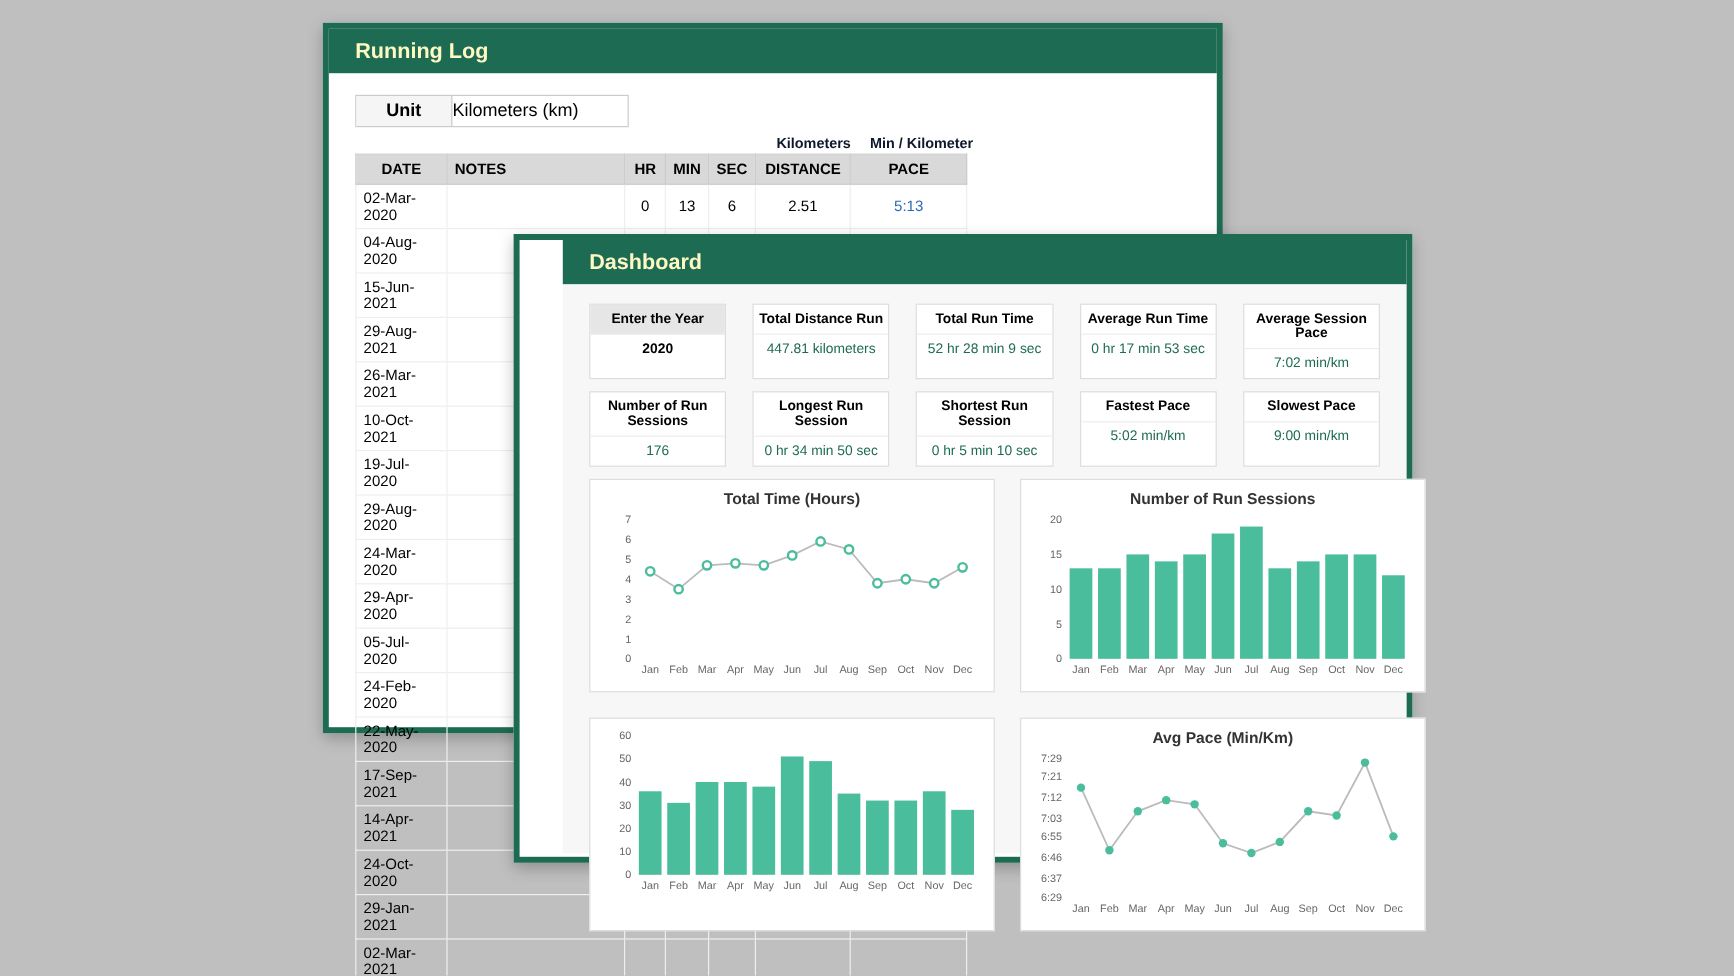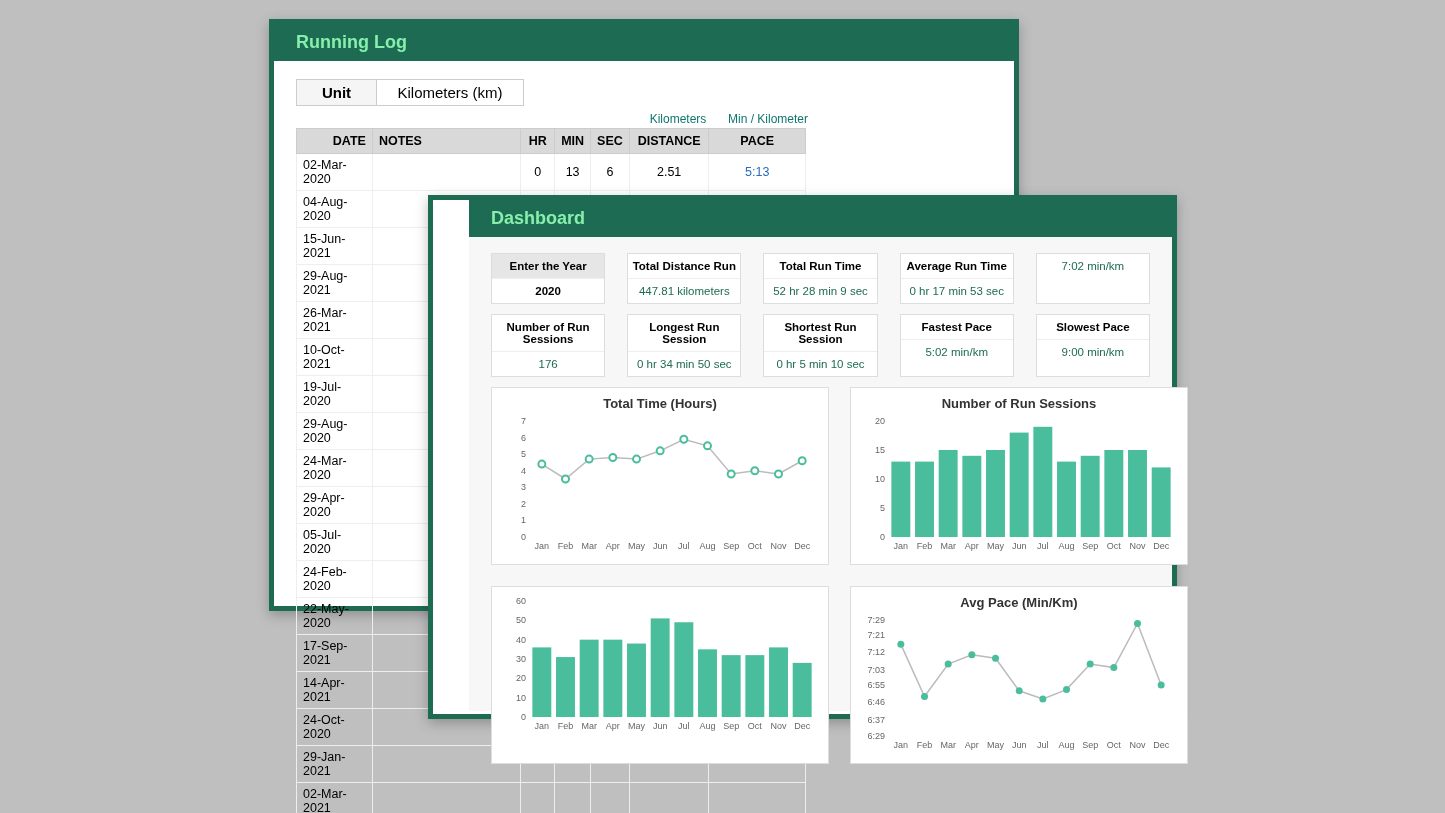"Running Log" .titlebar { color: #86efac -> #fef9c3 }
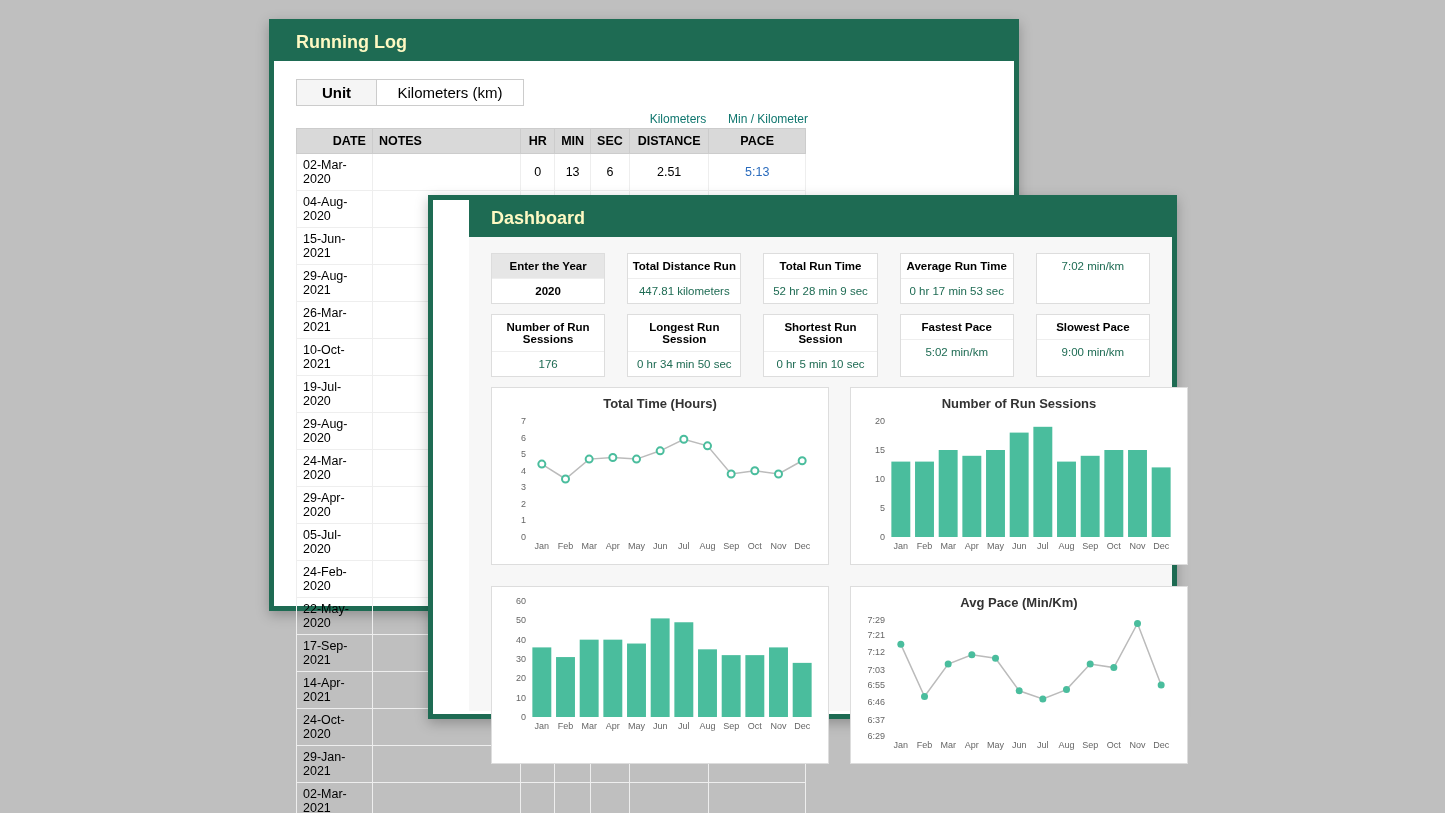"Kilometers (km)" .unit-value { text-align: center -> left }
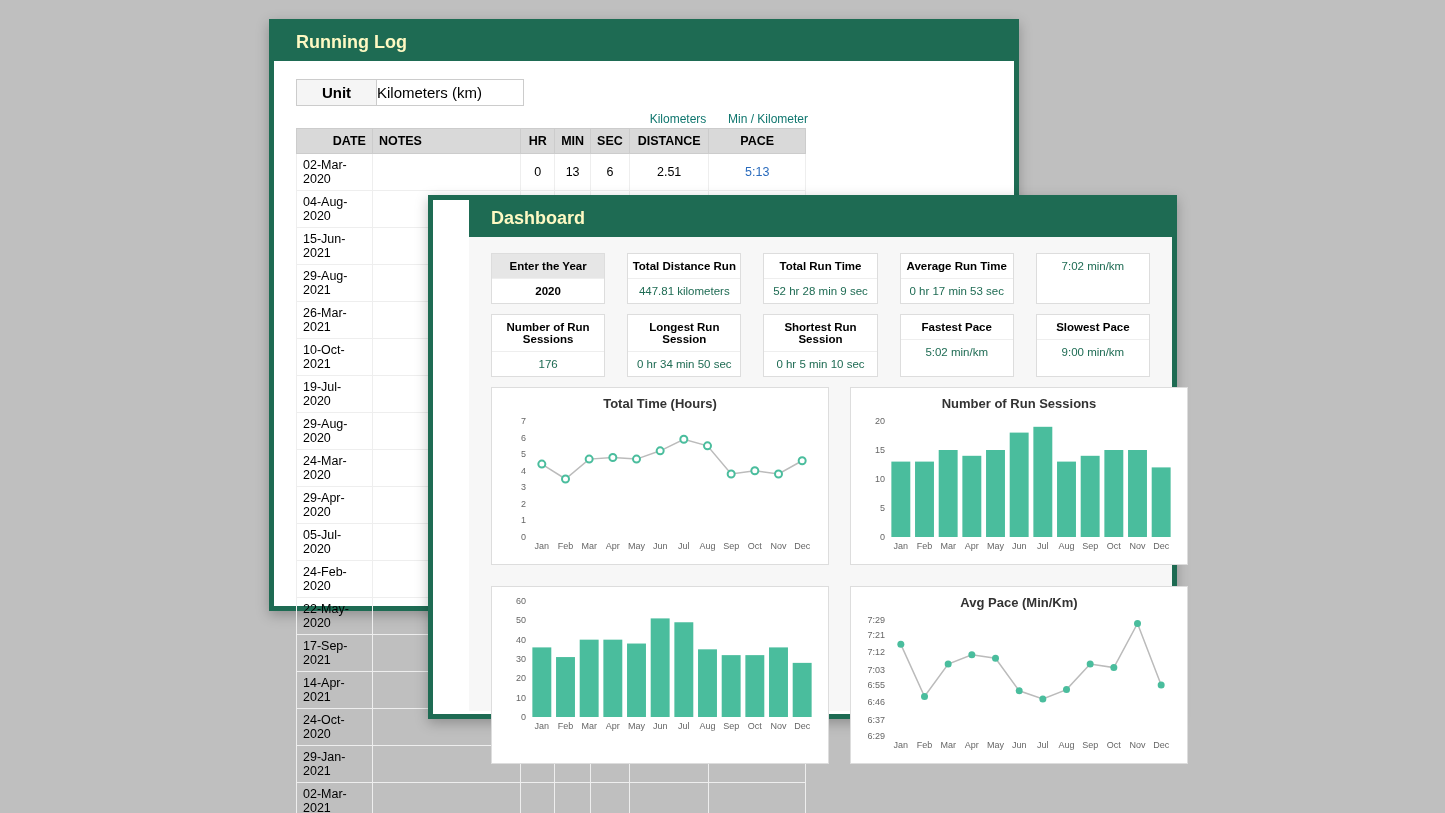"Kilometers" .col-hints { color: #0f766e -> #0f172a; font-weight: none -> bold }
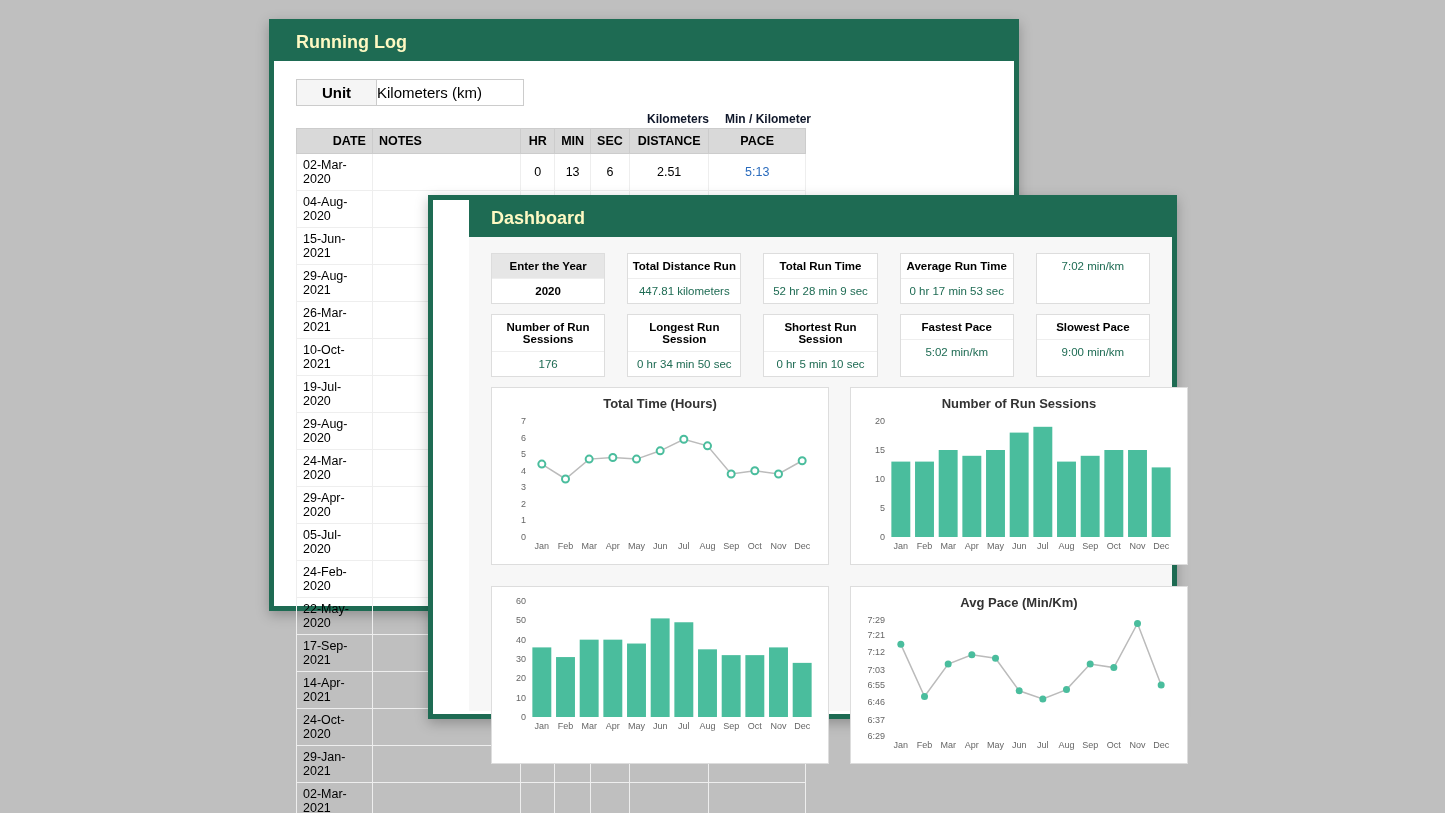"DATE" table.log th.date { text-align: right -> center }
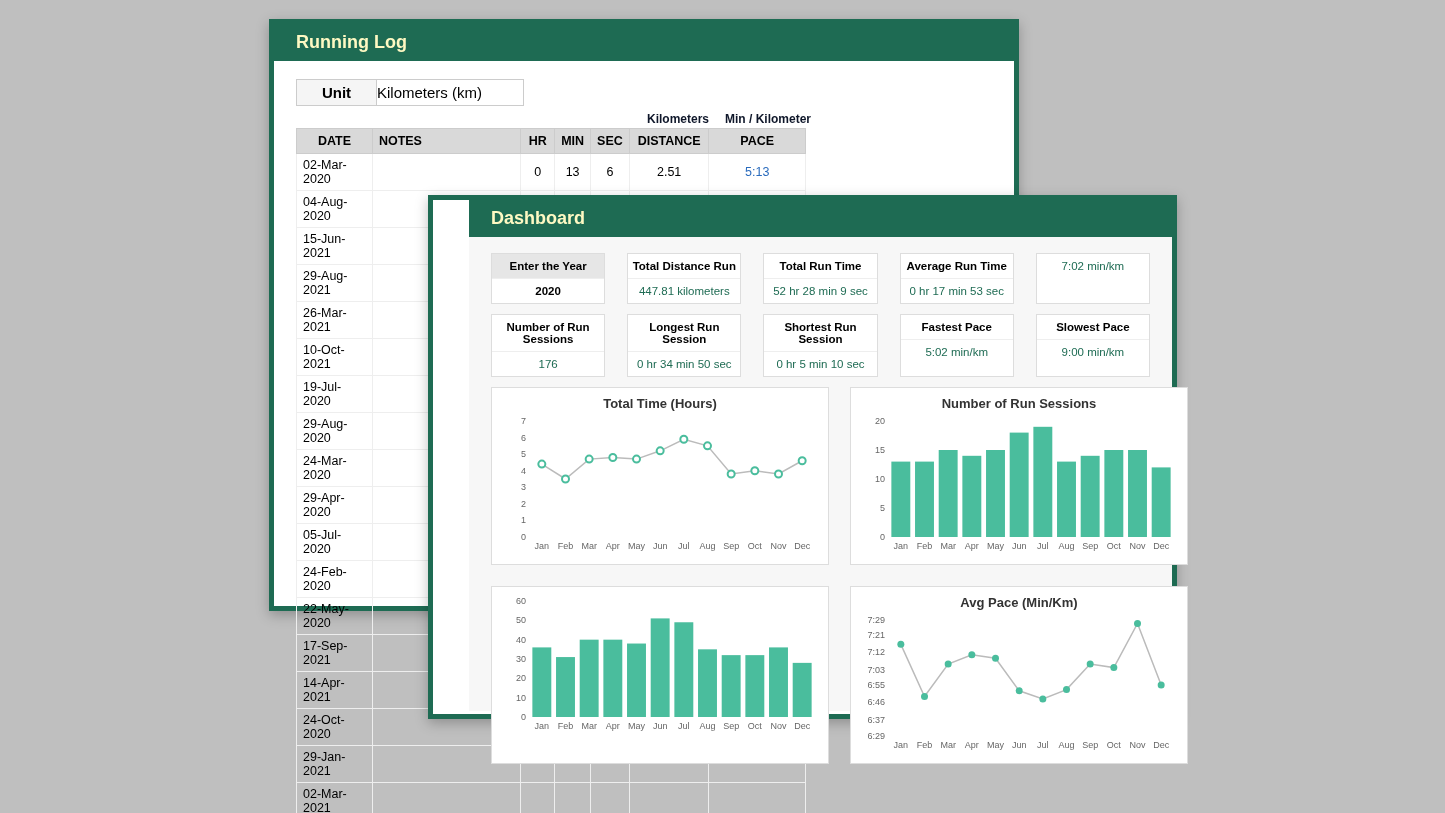"Average Session Pace" div.label { html: none -> <div>Average Session Pace</div> }
